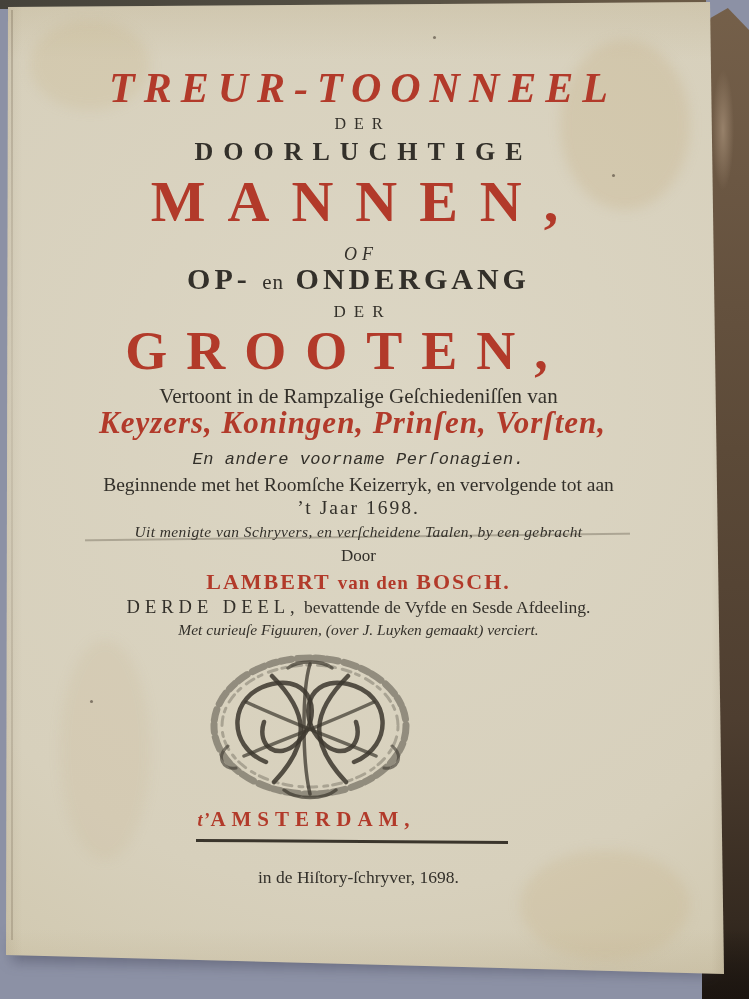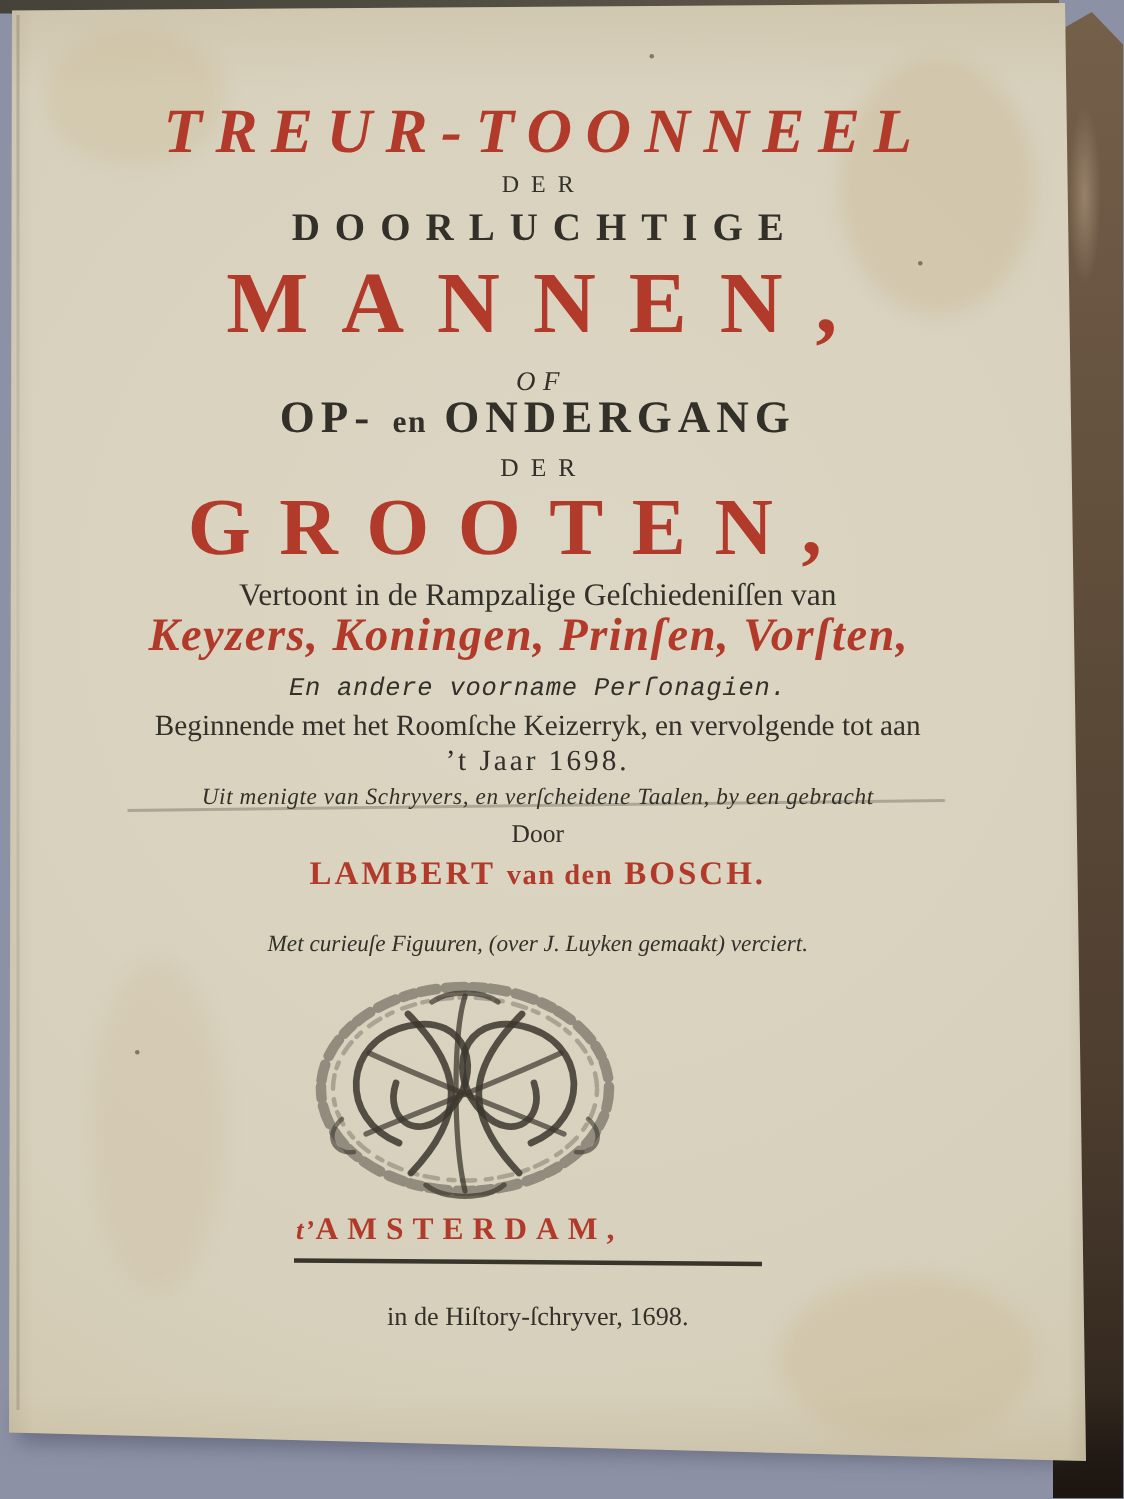"en" .l-op .small-en { font-weight: bold -> normal }
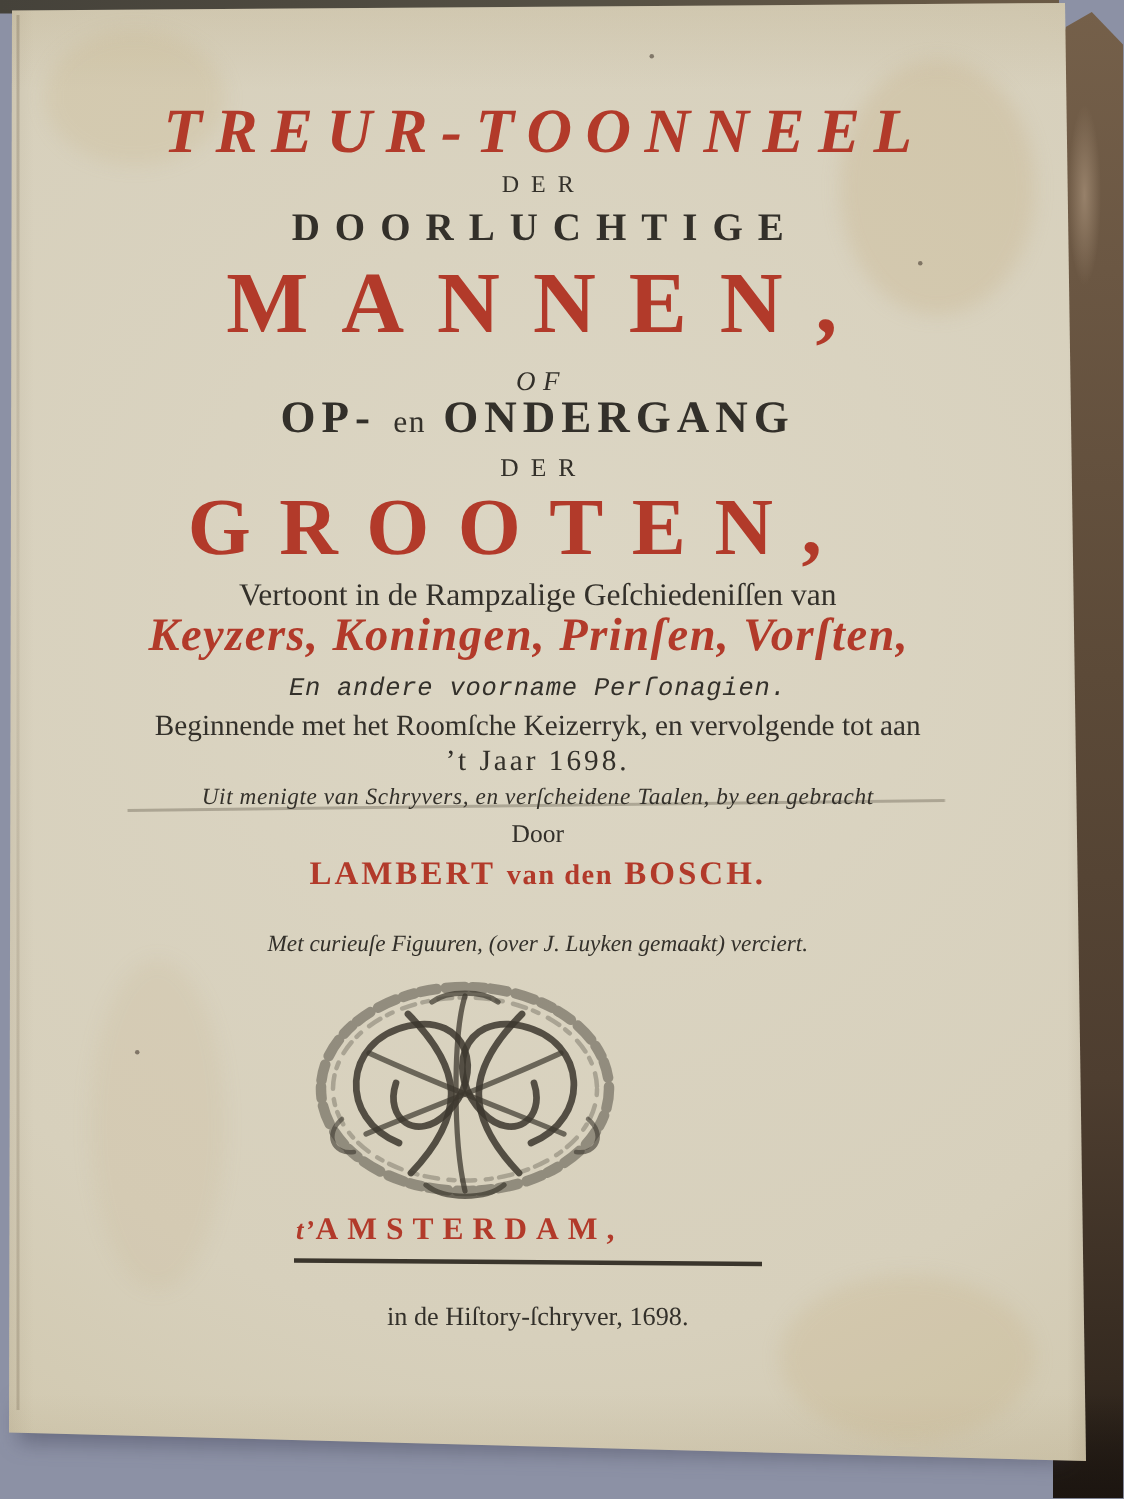"DERDE DEEL, bevattende de Vyfde" div.line { html: none -> <div><span>DERDE DEEL,</span><span> bevattende de Vyfde en Sesde Afdeeling.</span></div> }
